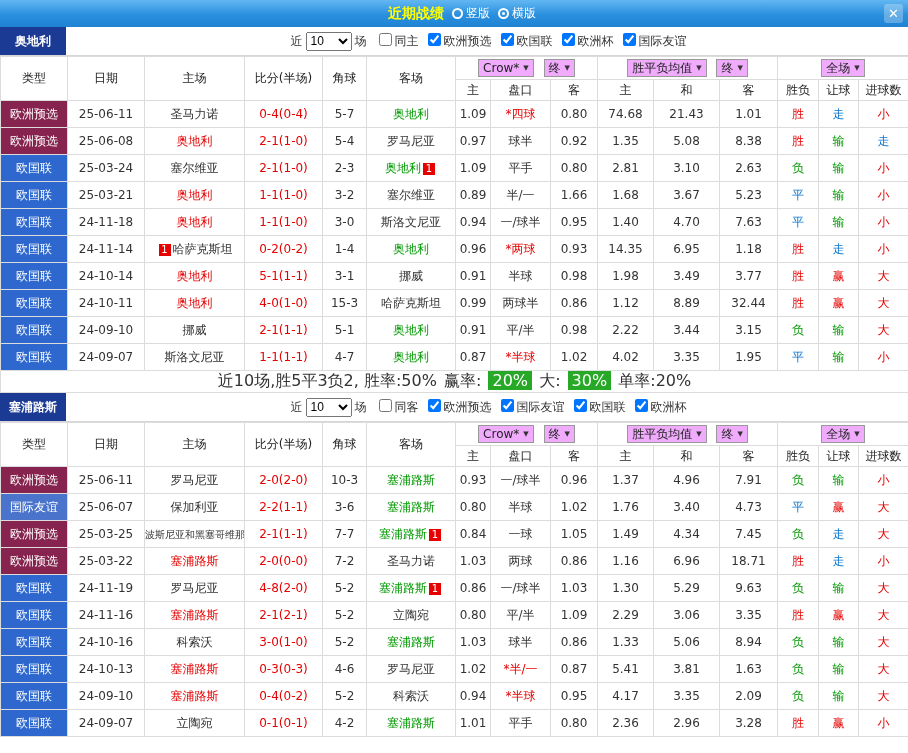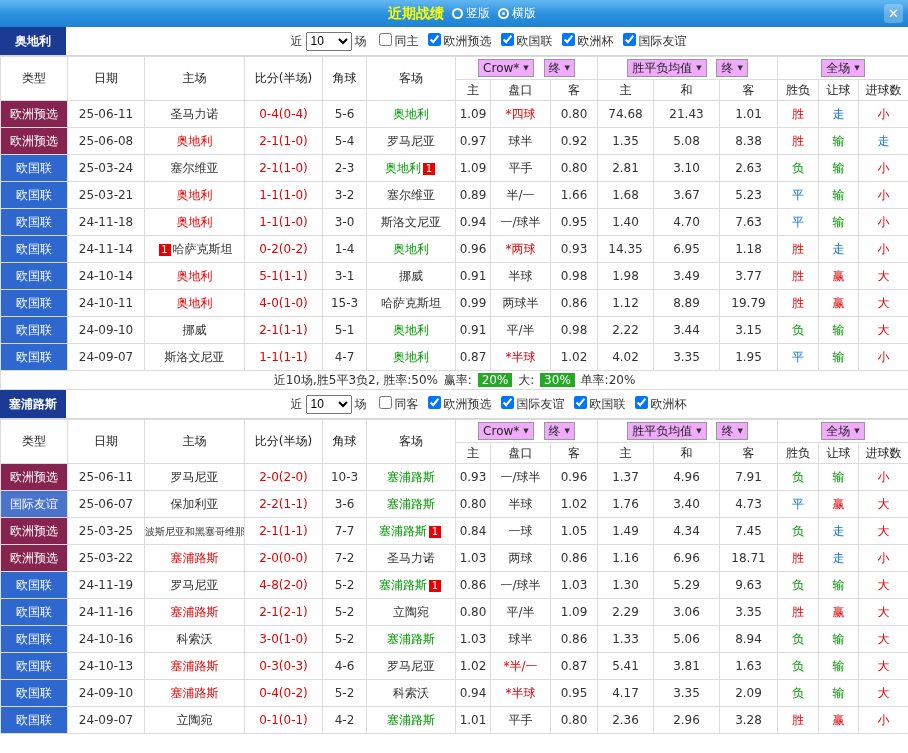"5-6" td { text: 5-6 -> 5-7 }
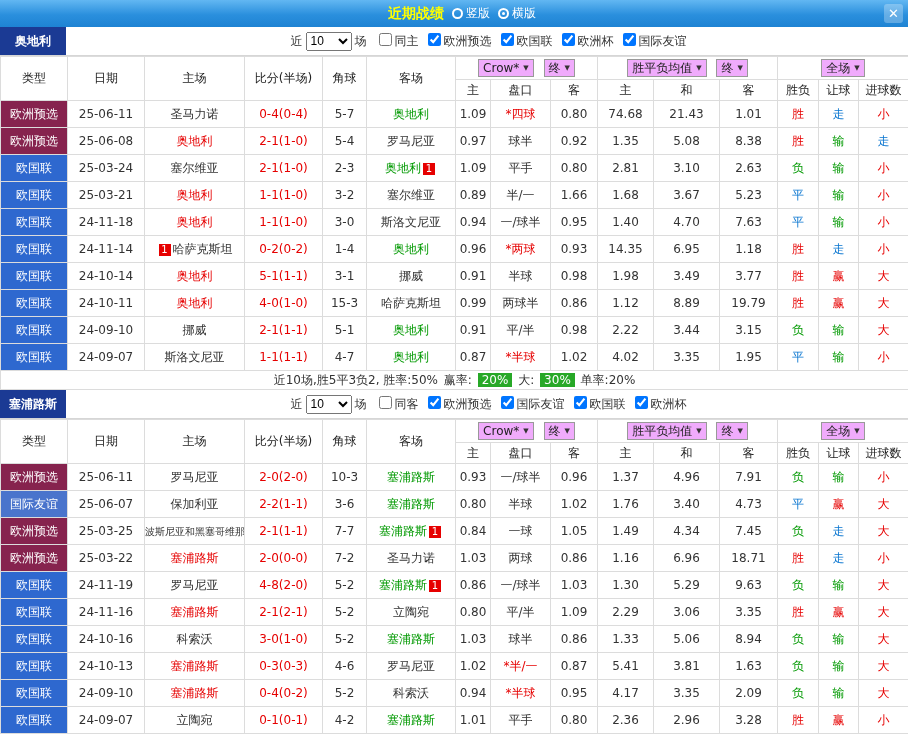"19.79" td { text: 19.79 -> 32.44 }
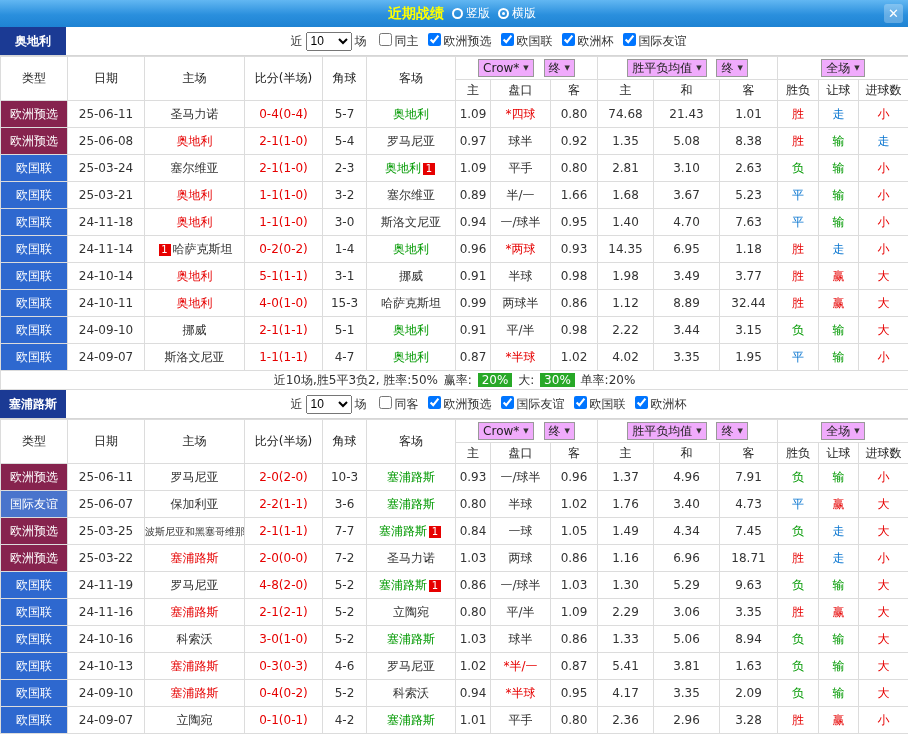"近10场,胜5平3负2, 胜率:50% 赢率: 20% 大:" tfoot td.summary-cell { font-size: 12px -> 16px }
